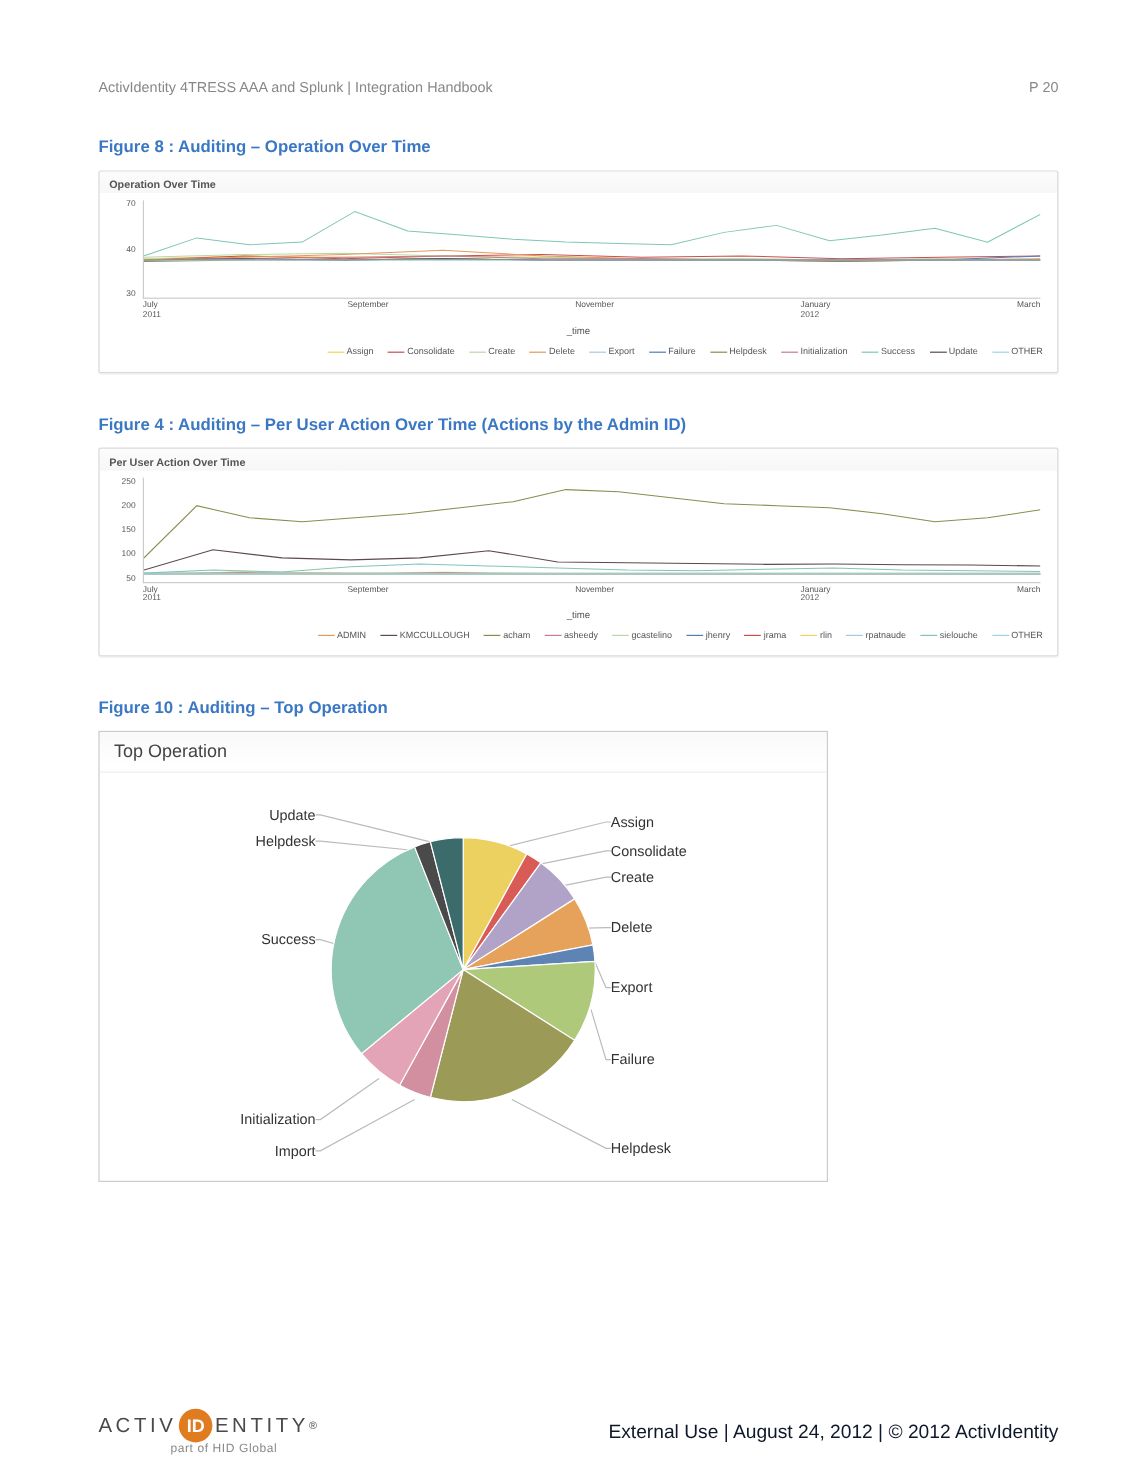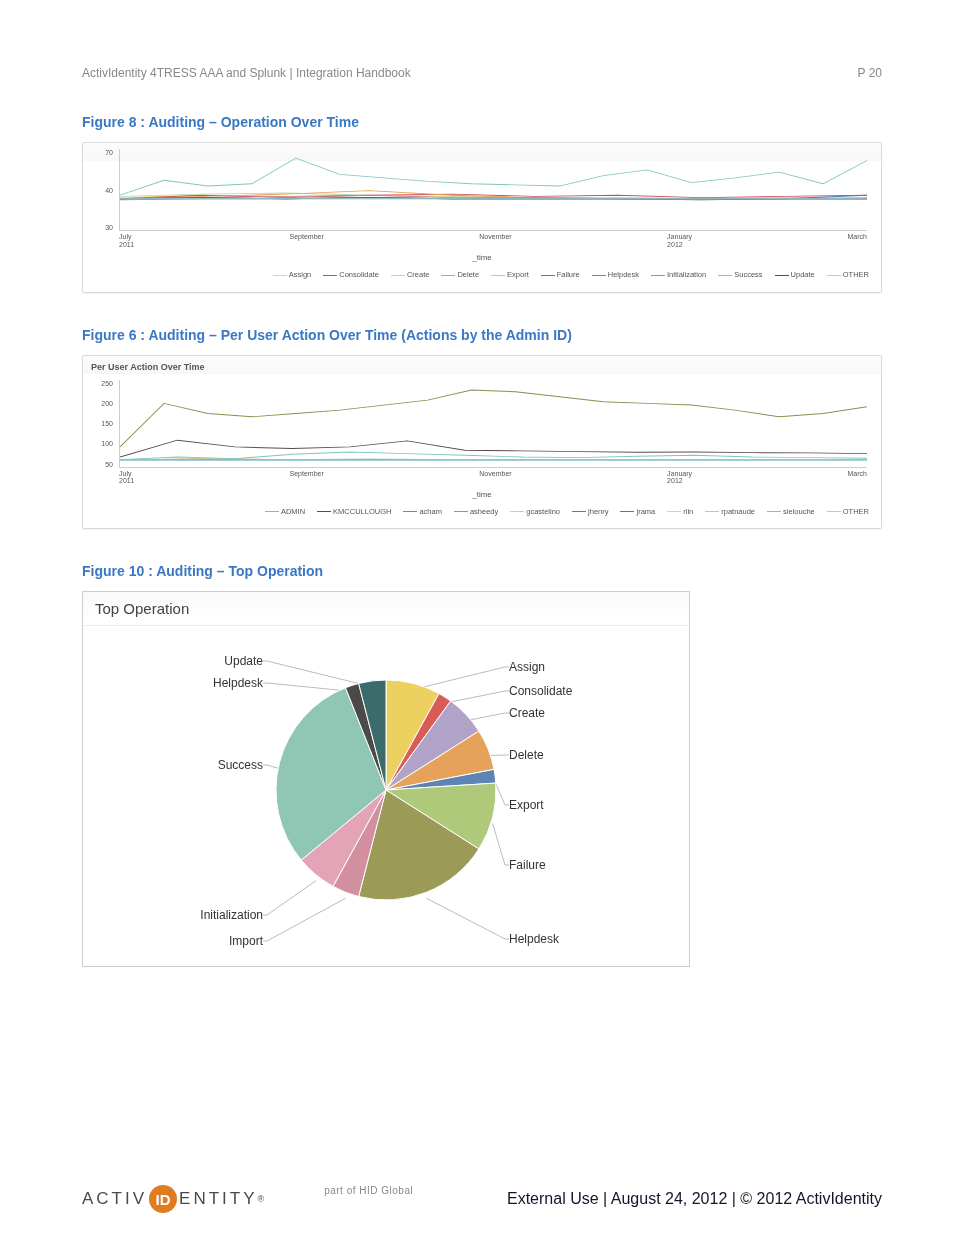"Operation Over Time" div.panel-title { html: none -> <div>Operation Over Time</div> }
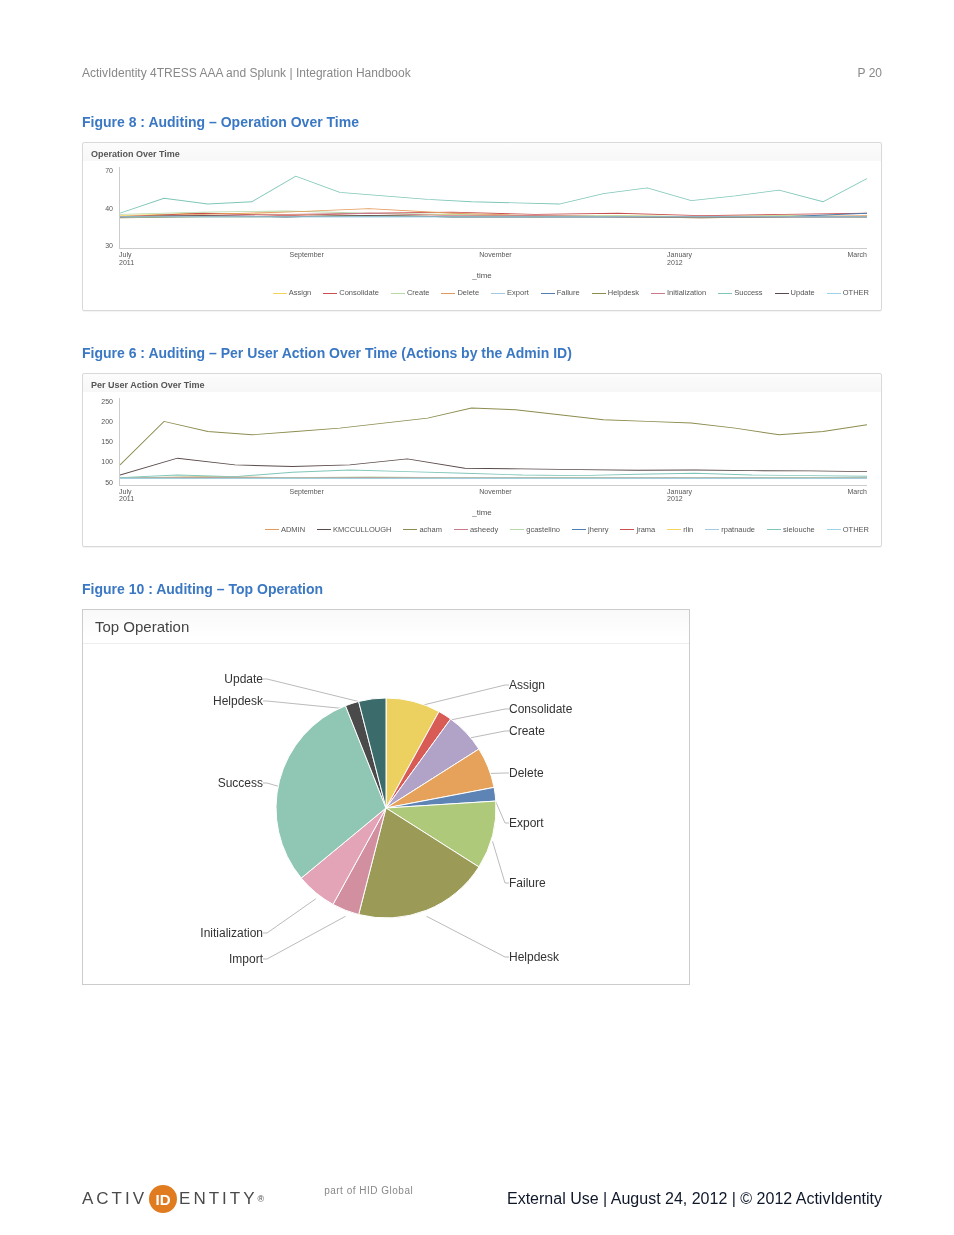"Figure 6 : Auditing –" div.fig-caption { text: 6 -> 4 }
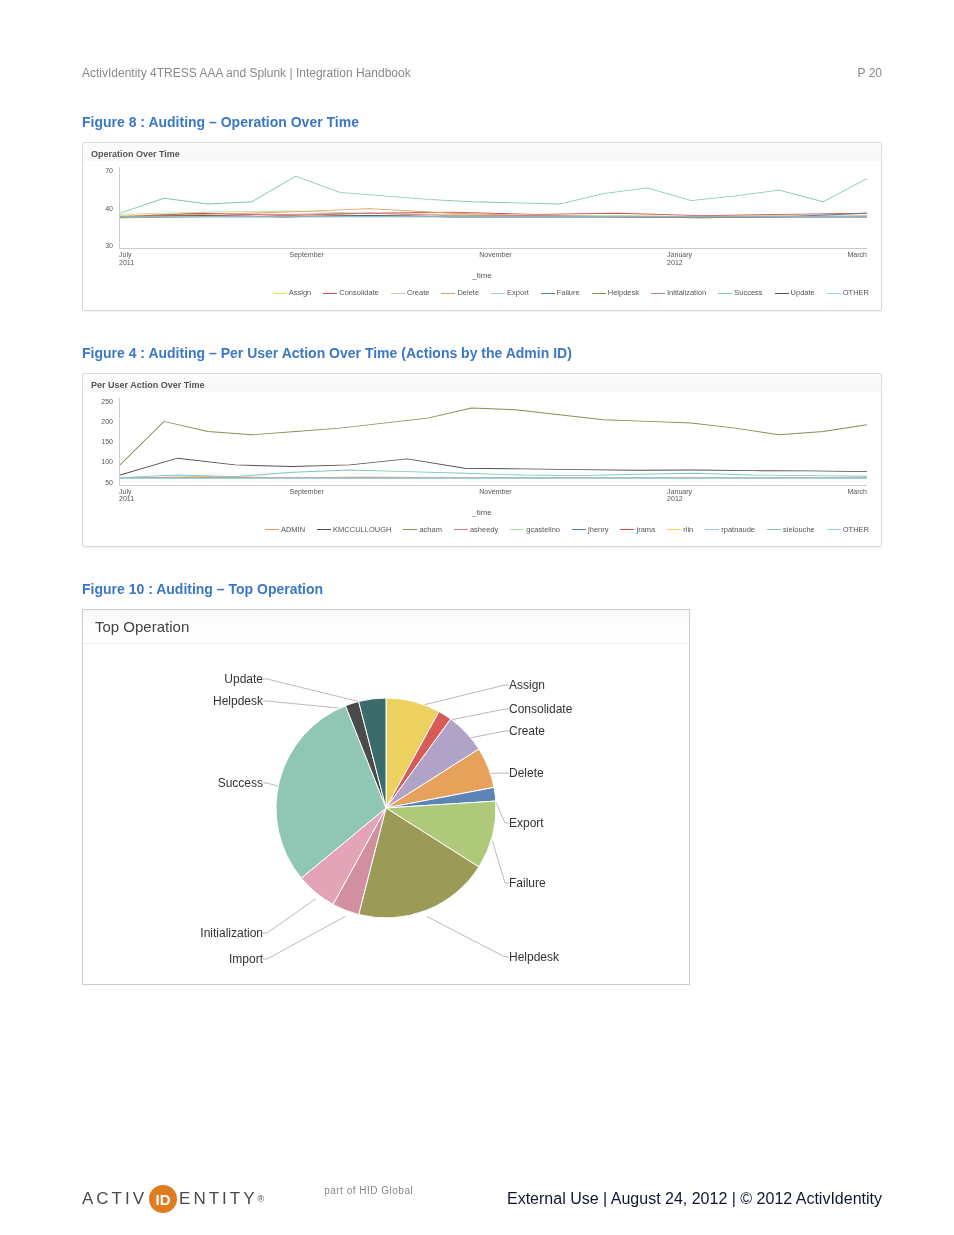"ACTIV" .logo { flex-direction: row -> column }
